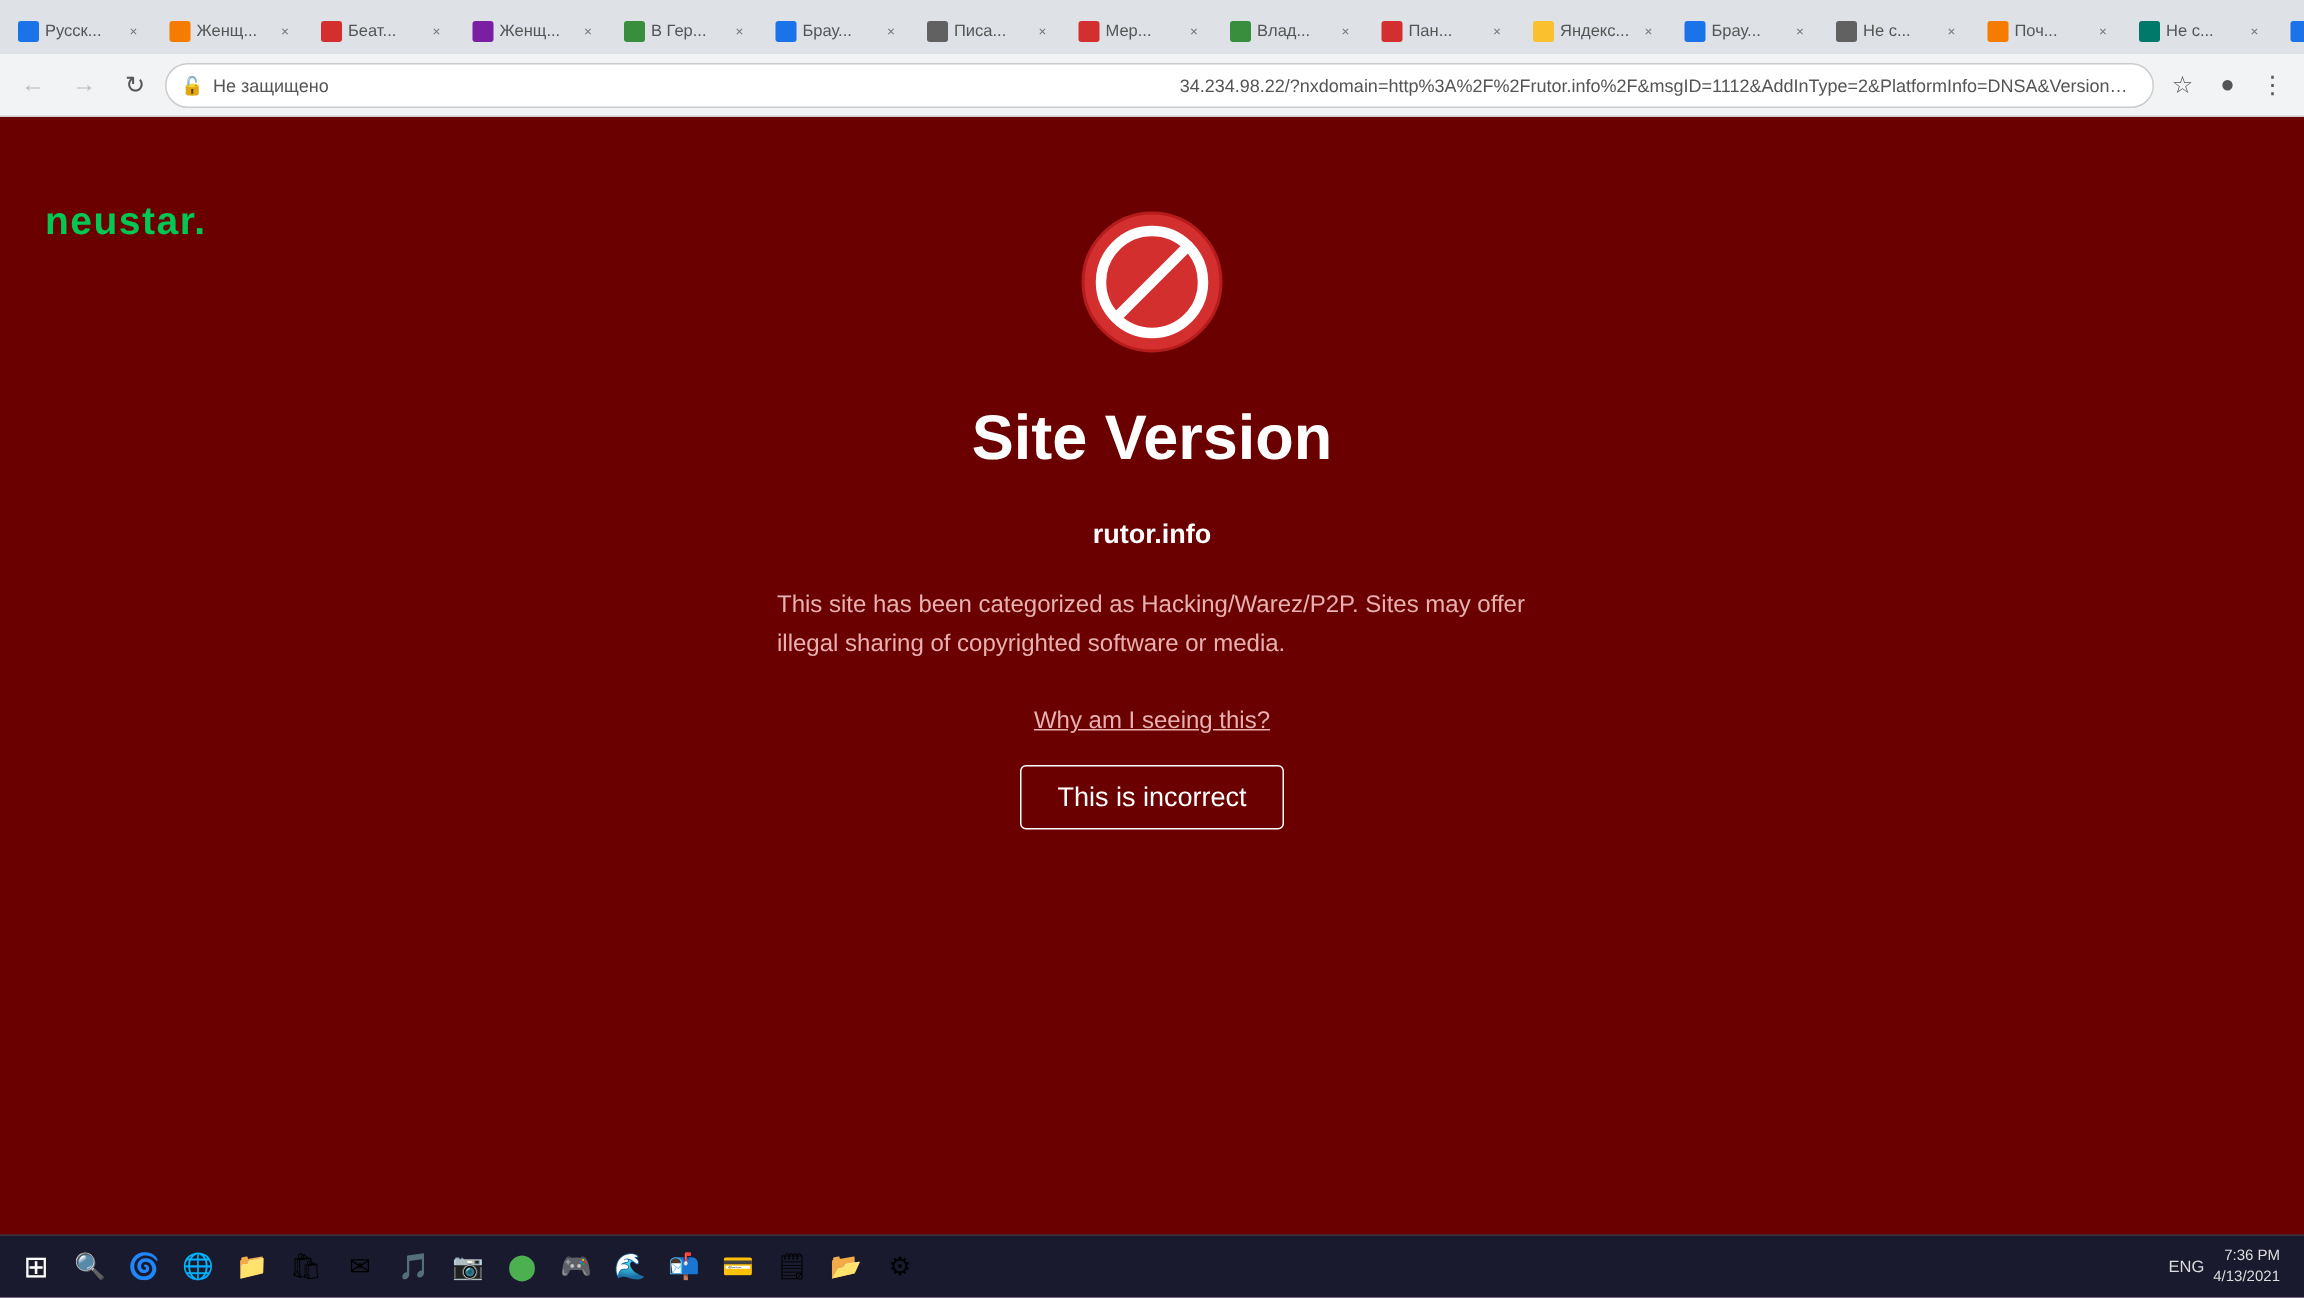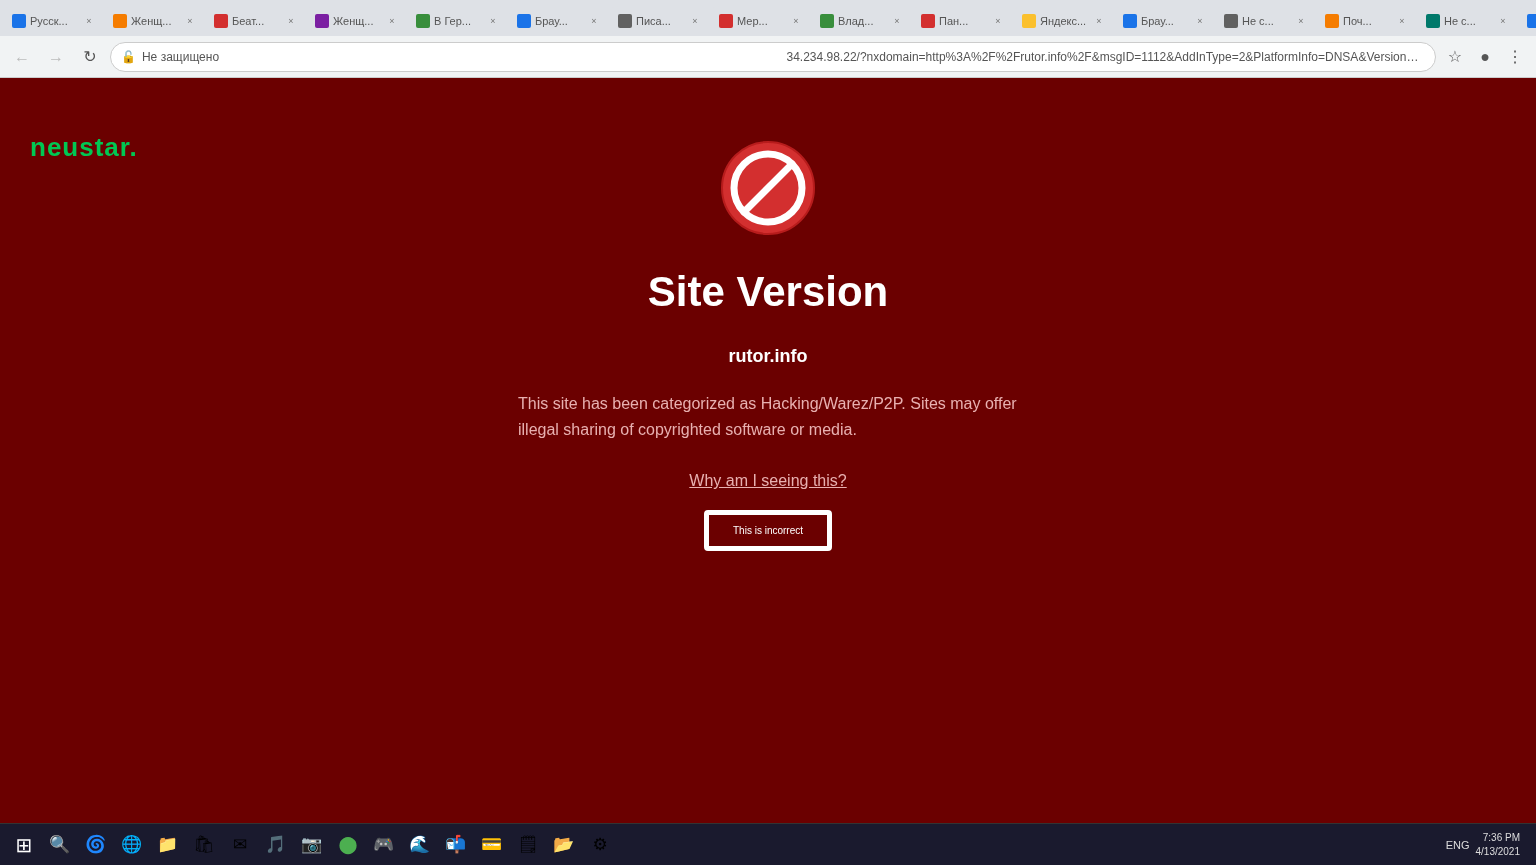"This is incorrect" .incorrect-btn { border: 5px solid #ffffff -> 1px solid #ffffff; font-size: 10px -> 18px }
